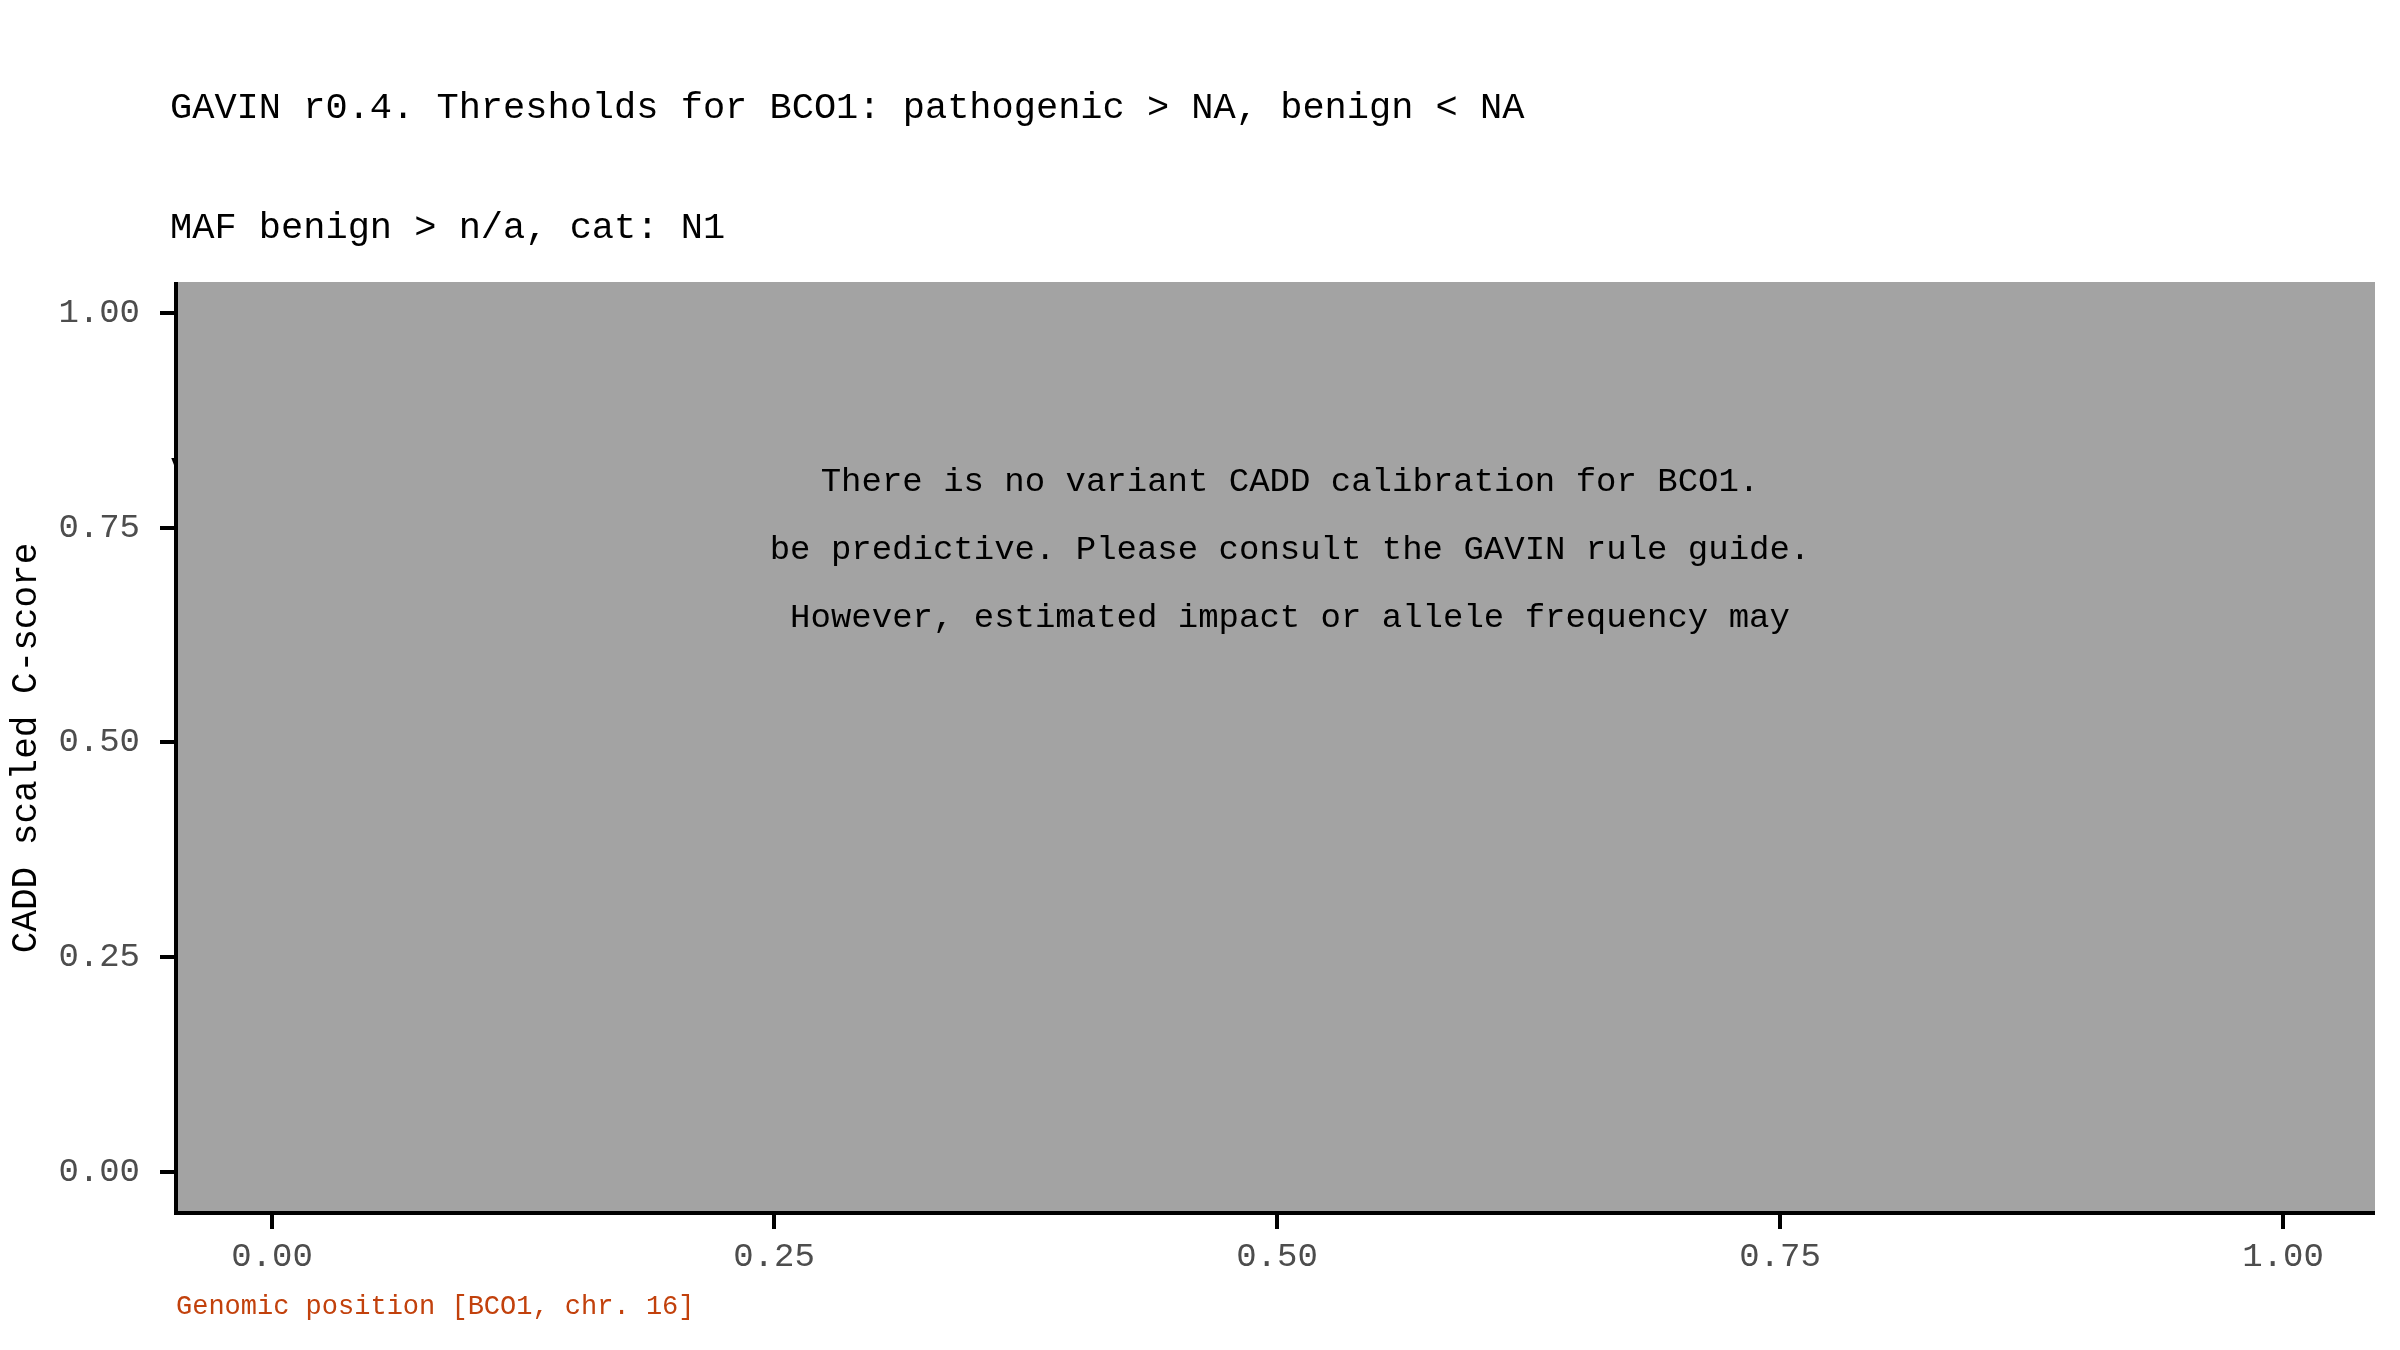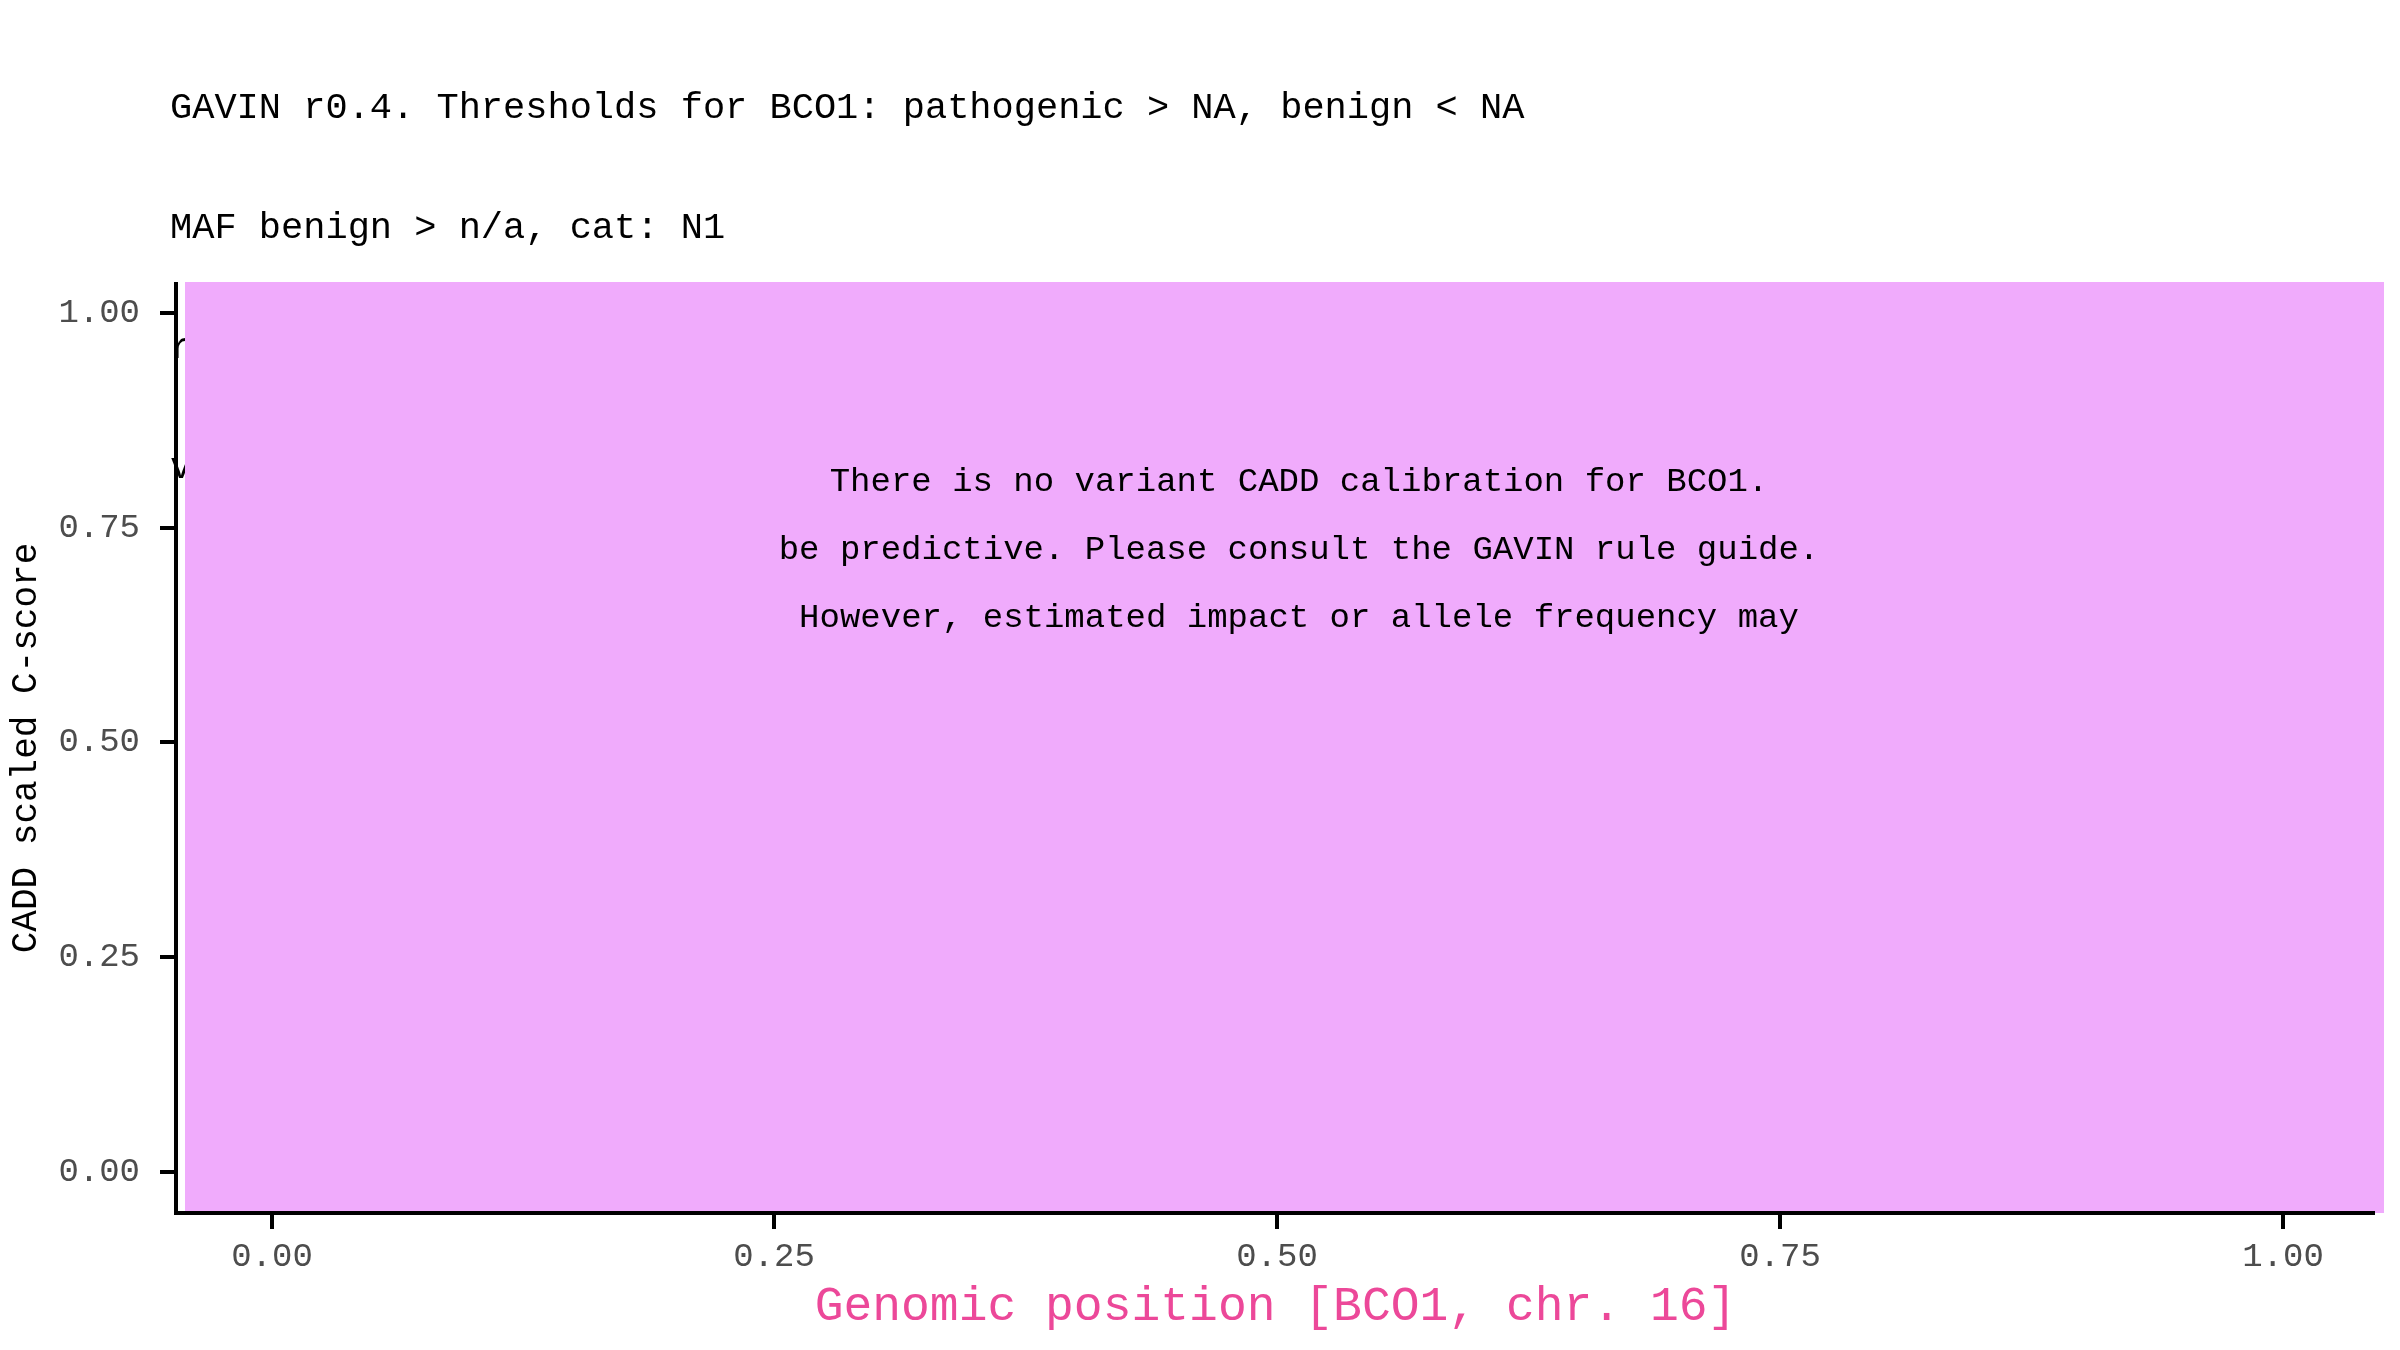"There is no variant CADD" #panel { background: #f0abfc -> #a3a3a3; left: 185px -> 176px }
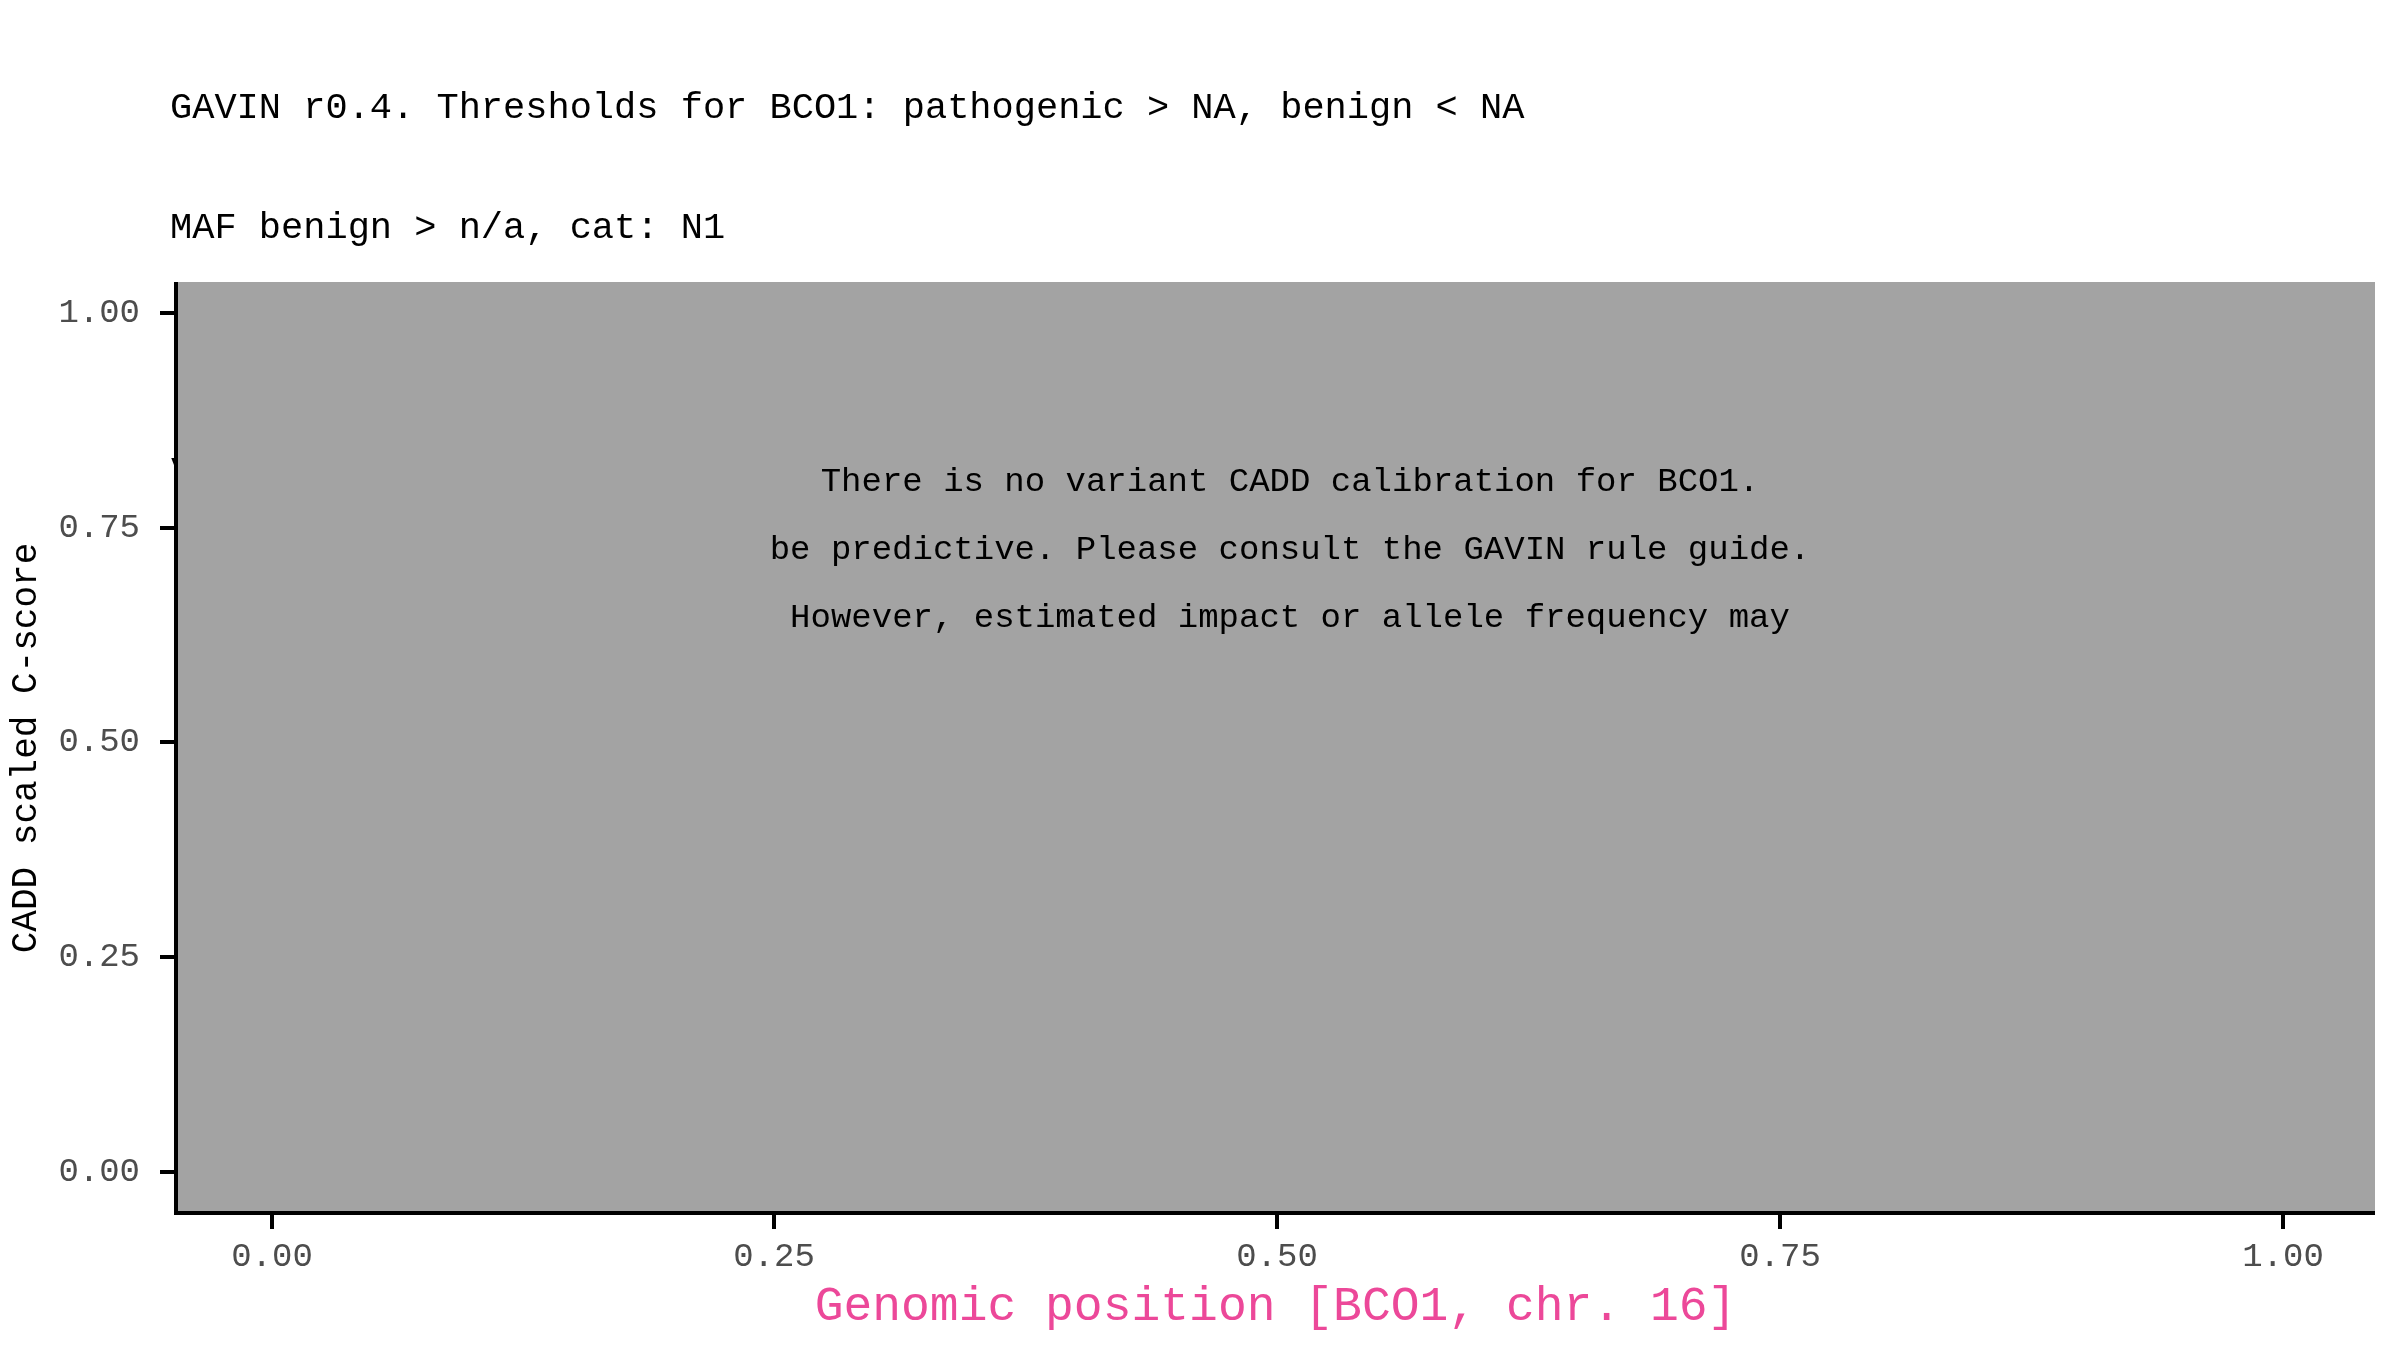"Genomic position [BCO1, chr. 16]" #x-axis-title { color: #ec4899 -> #c2410c; font-size: 48px -> 27px; text-align: center -> left }
